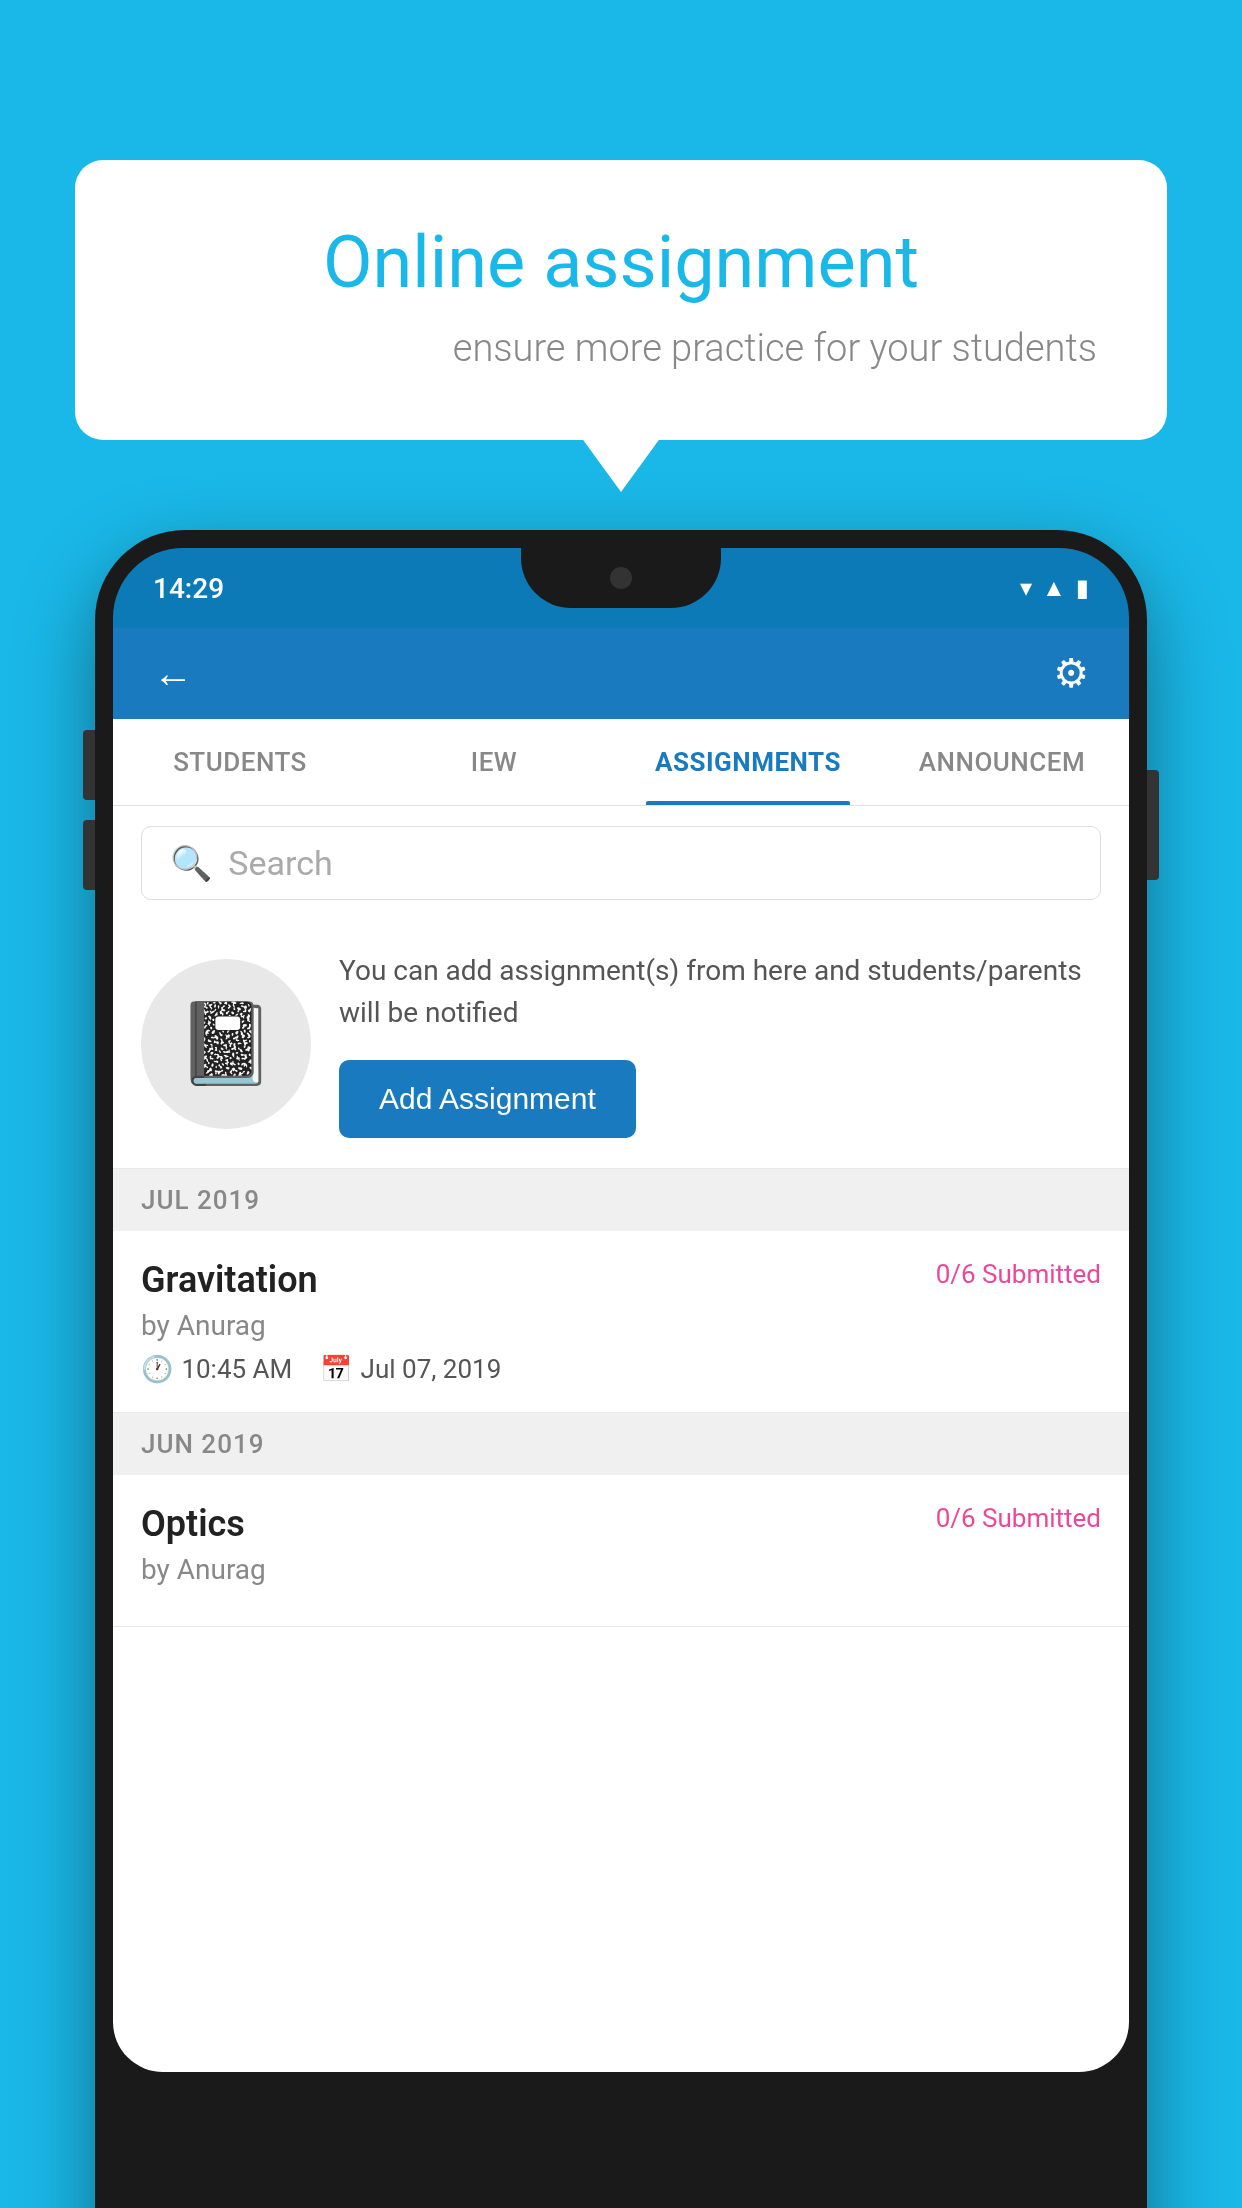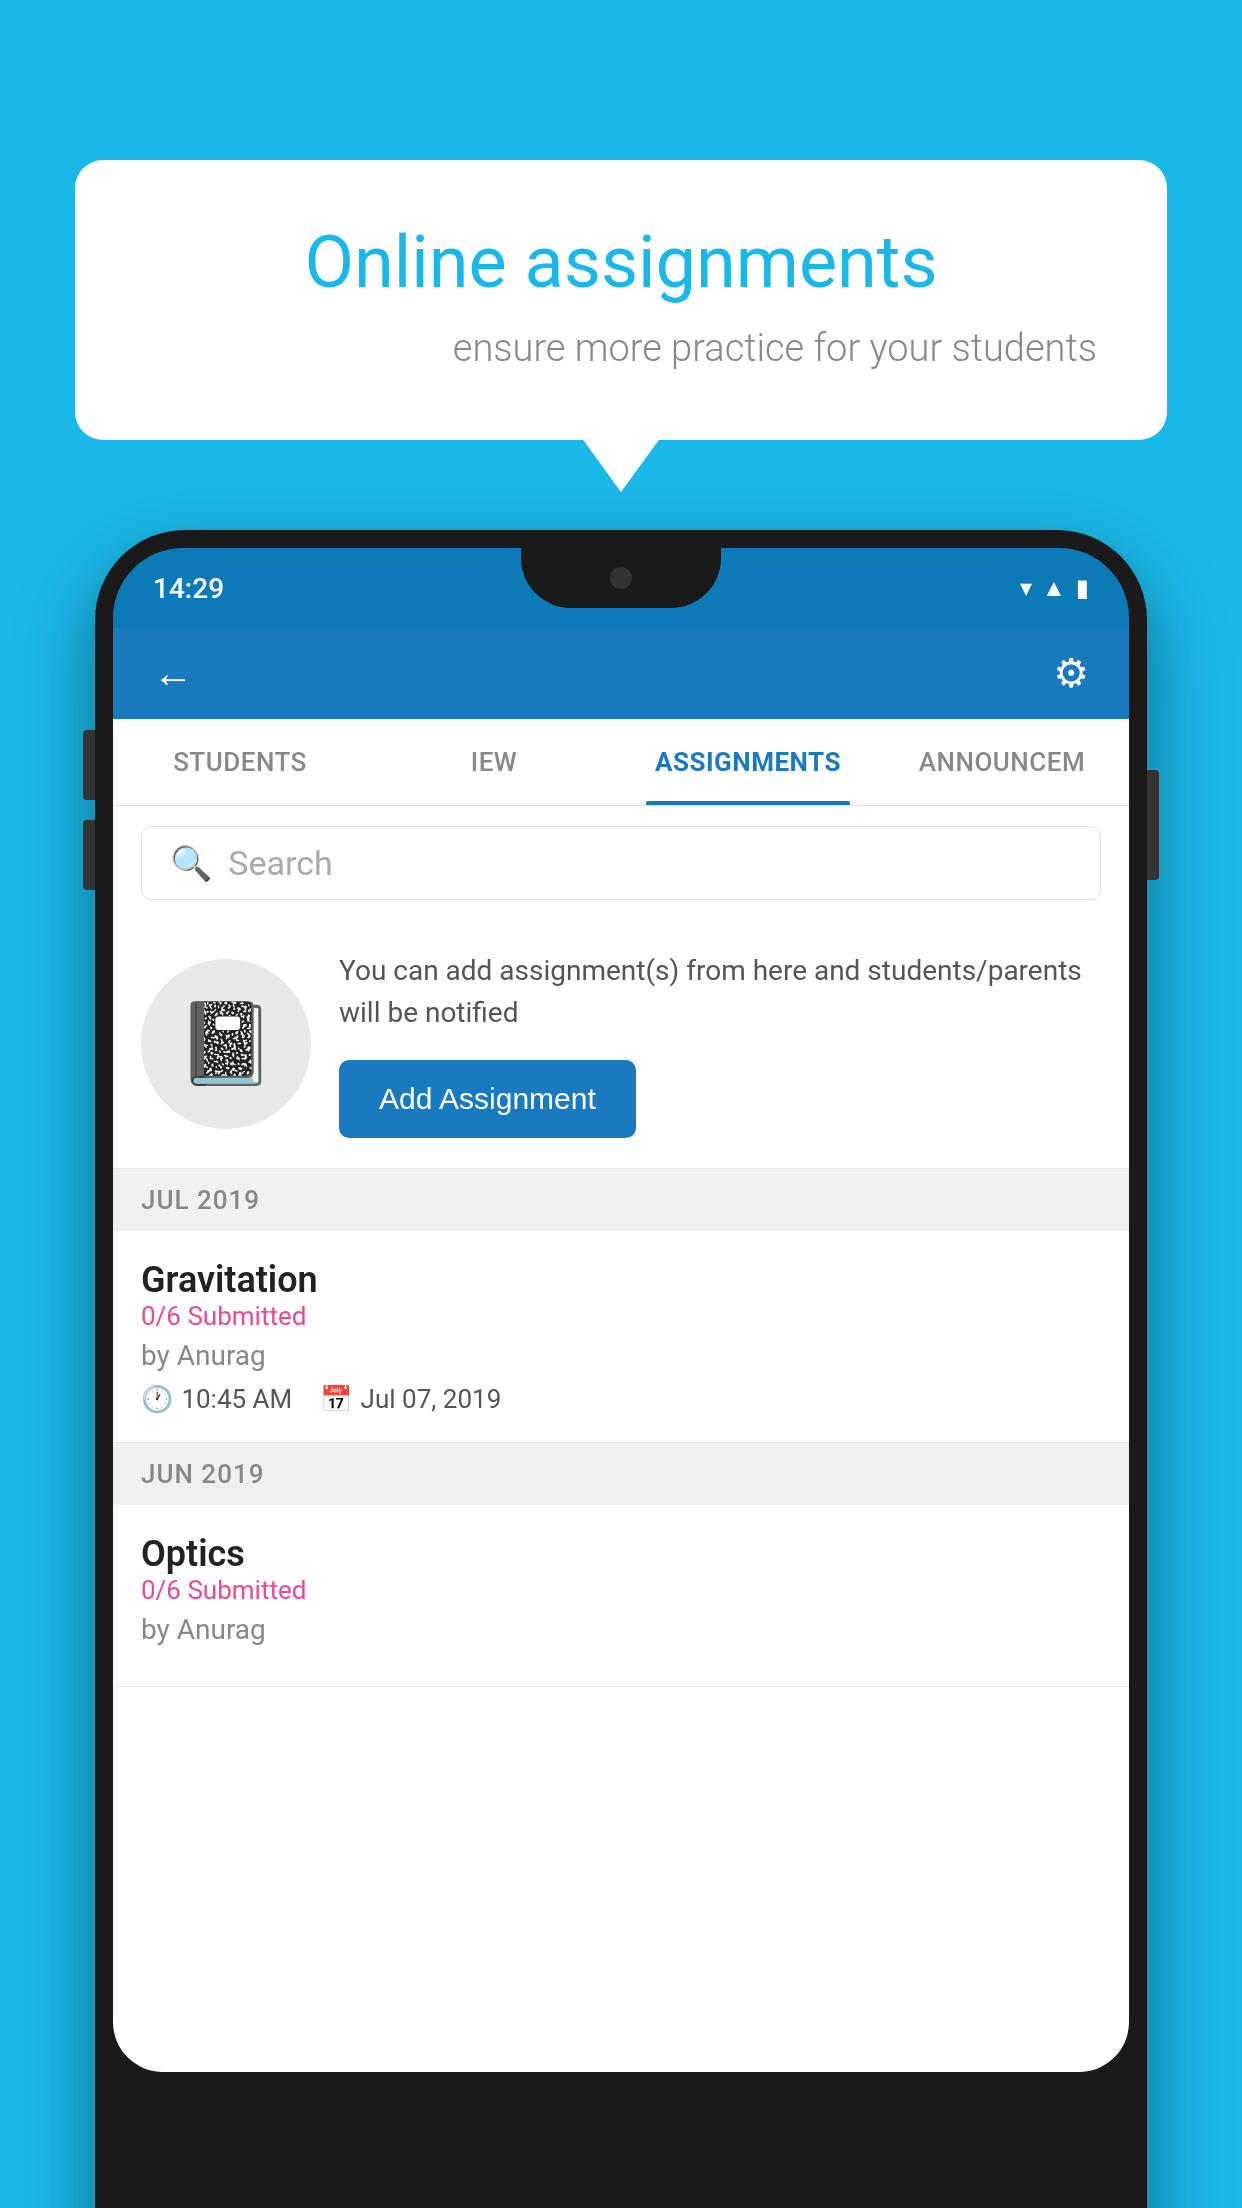"Online assignments" div.speech-bubble-title { text: assignments -> assignment }
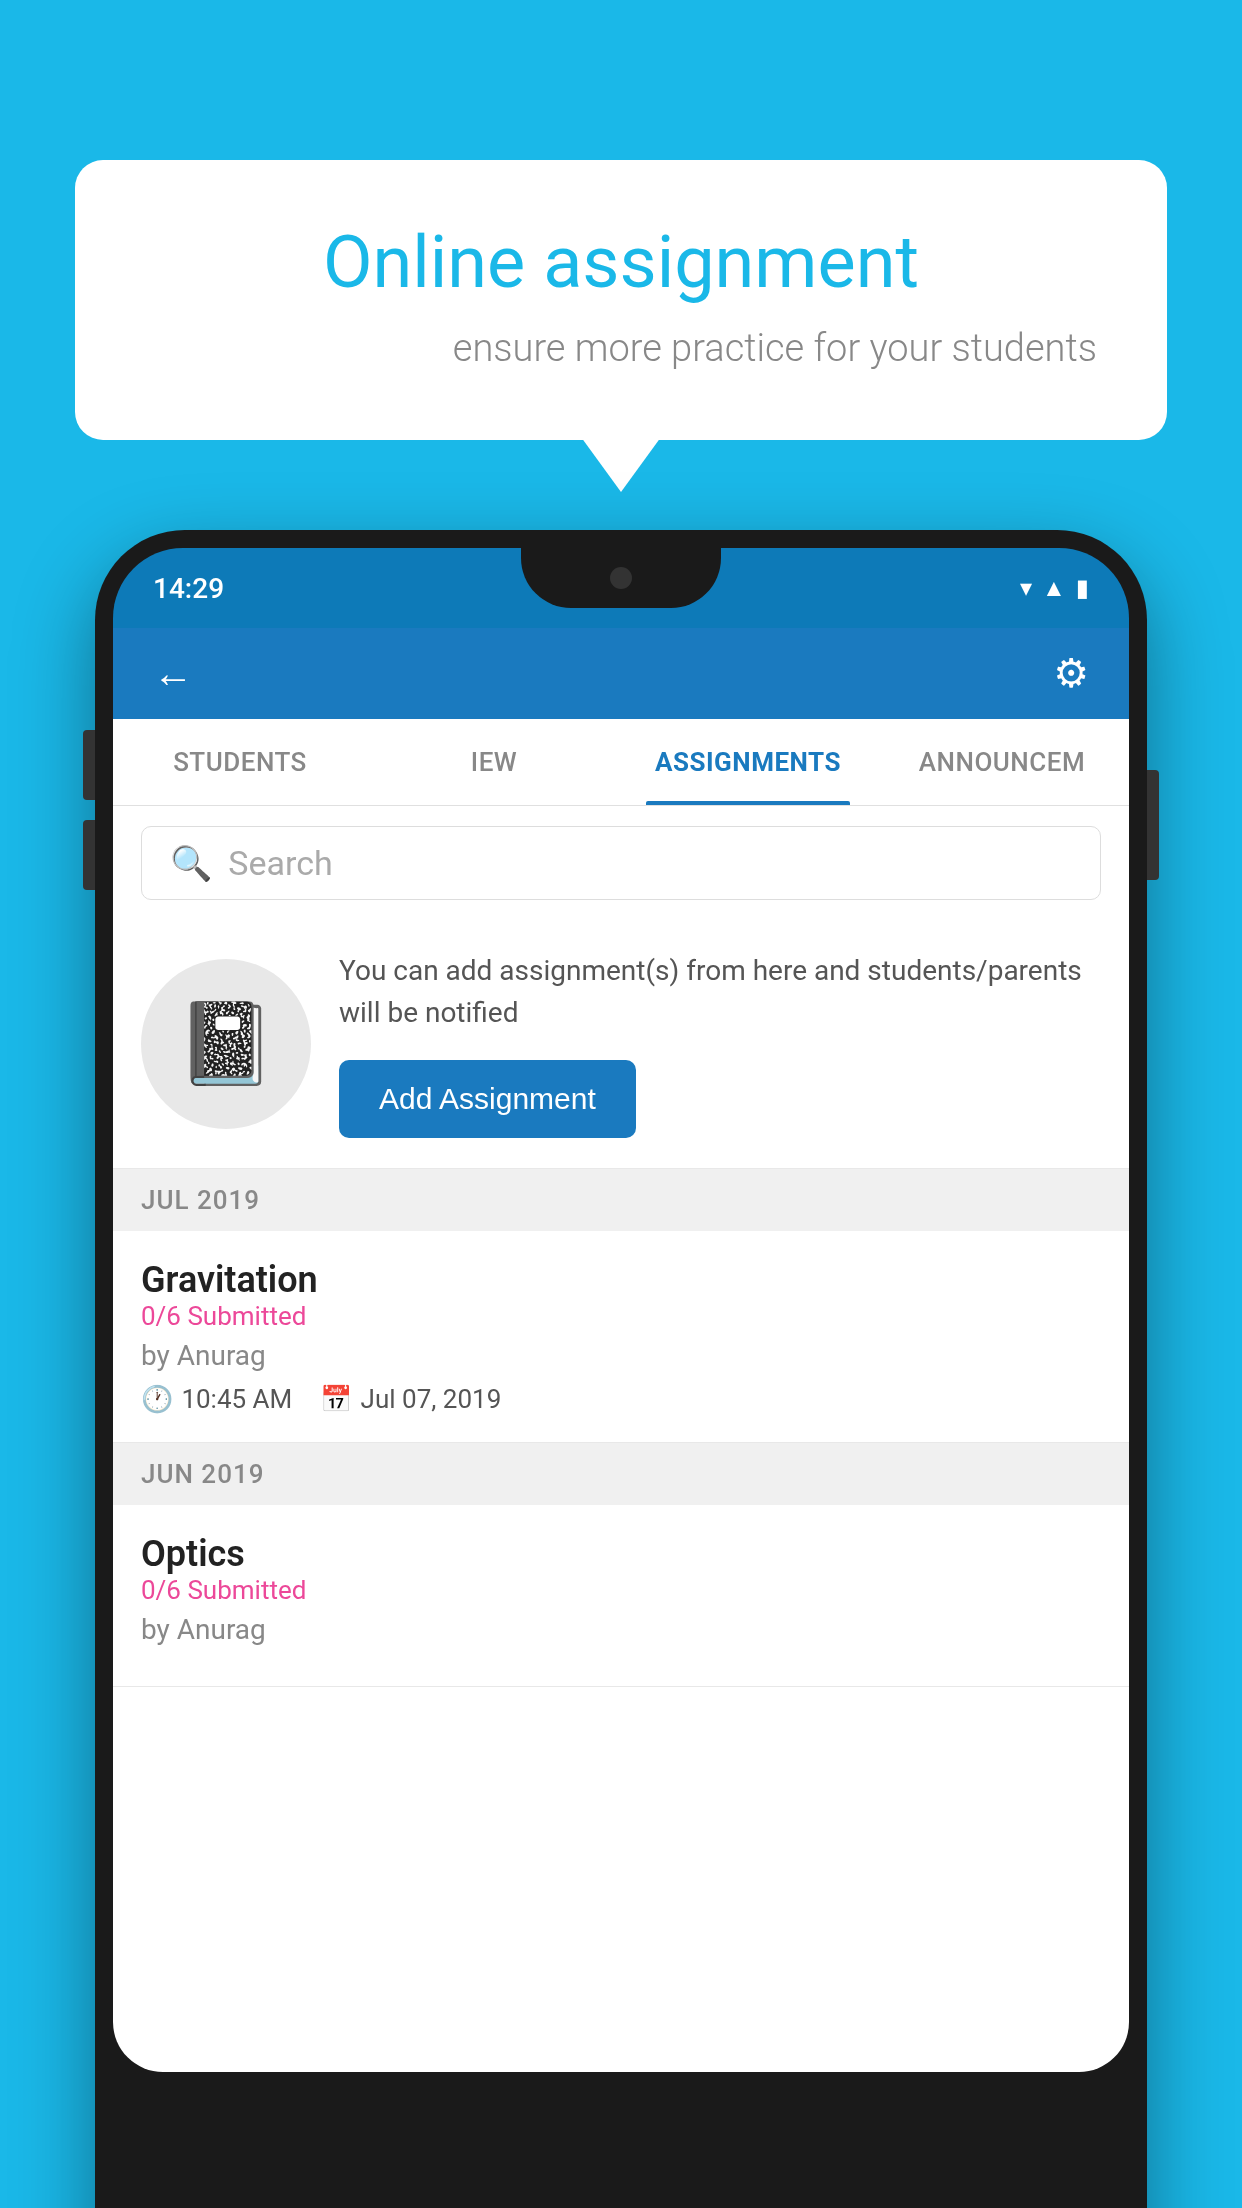"Gravitation" .assignment-row1 { flex-direction: column -> none }
